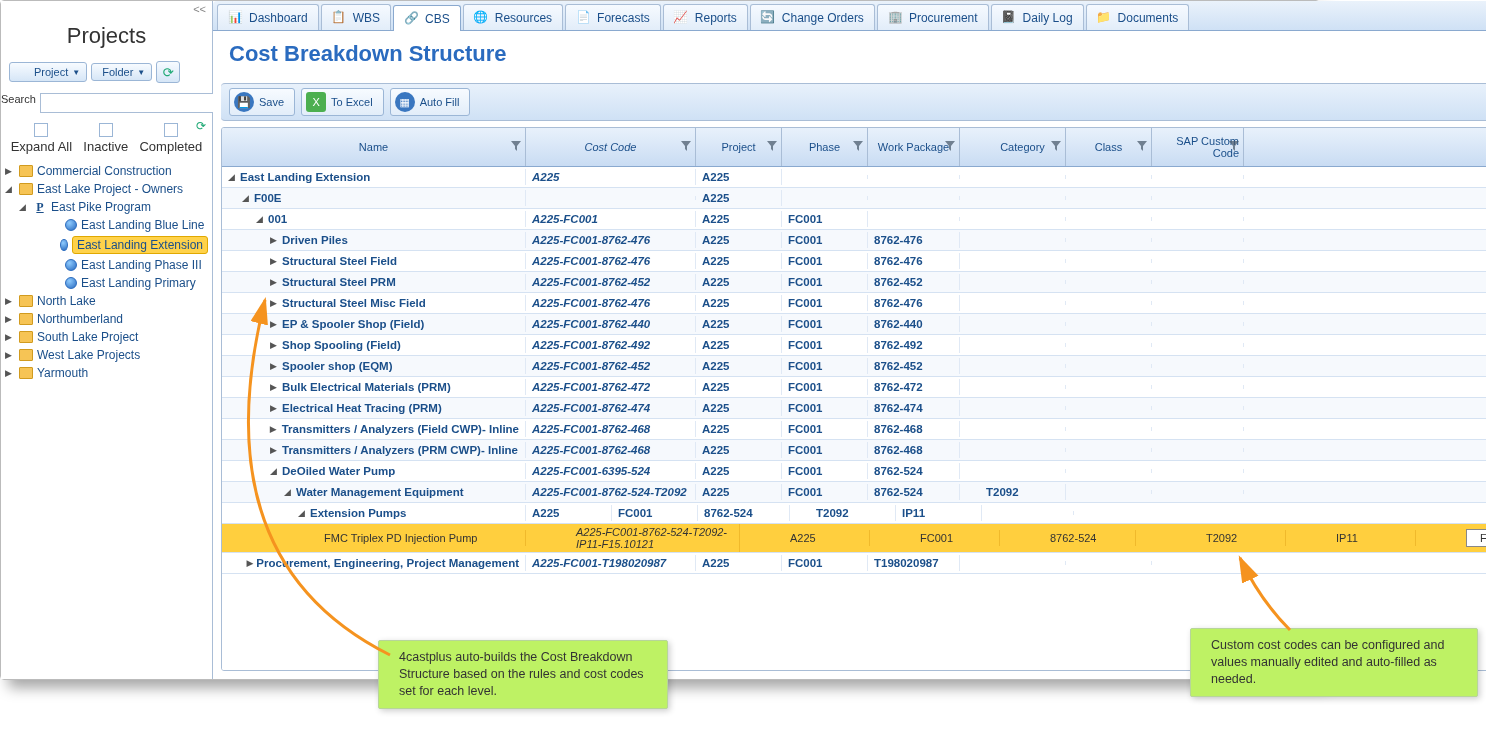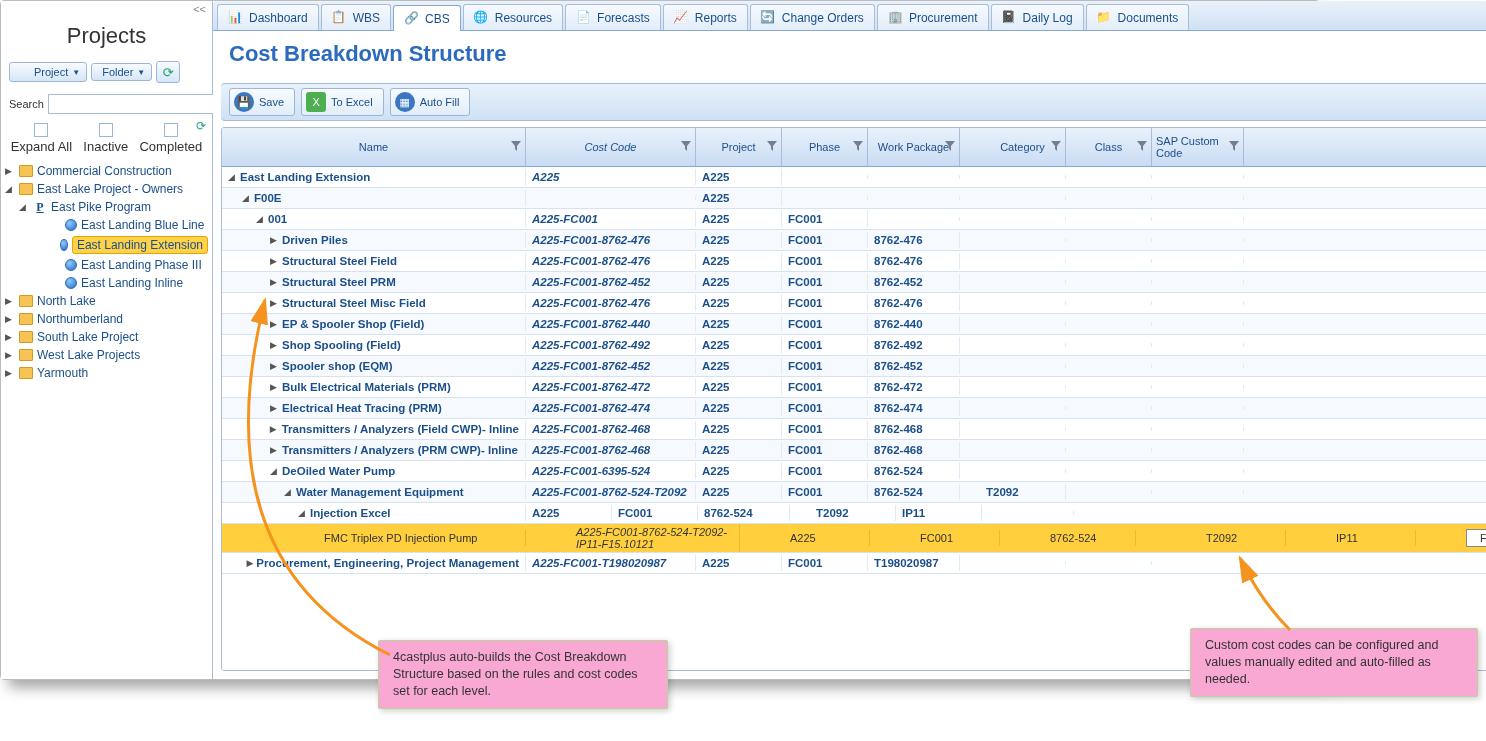"Search" .search-row { align-items: center -> none; padding: 4px 8px -> 4px 0 }
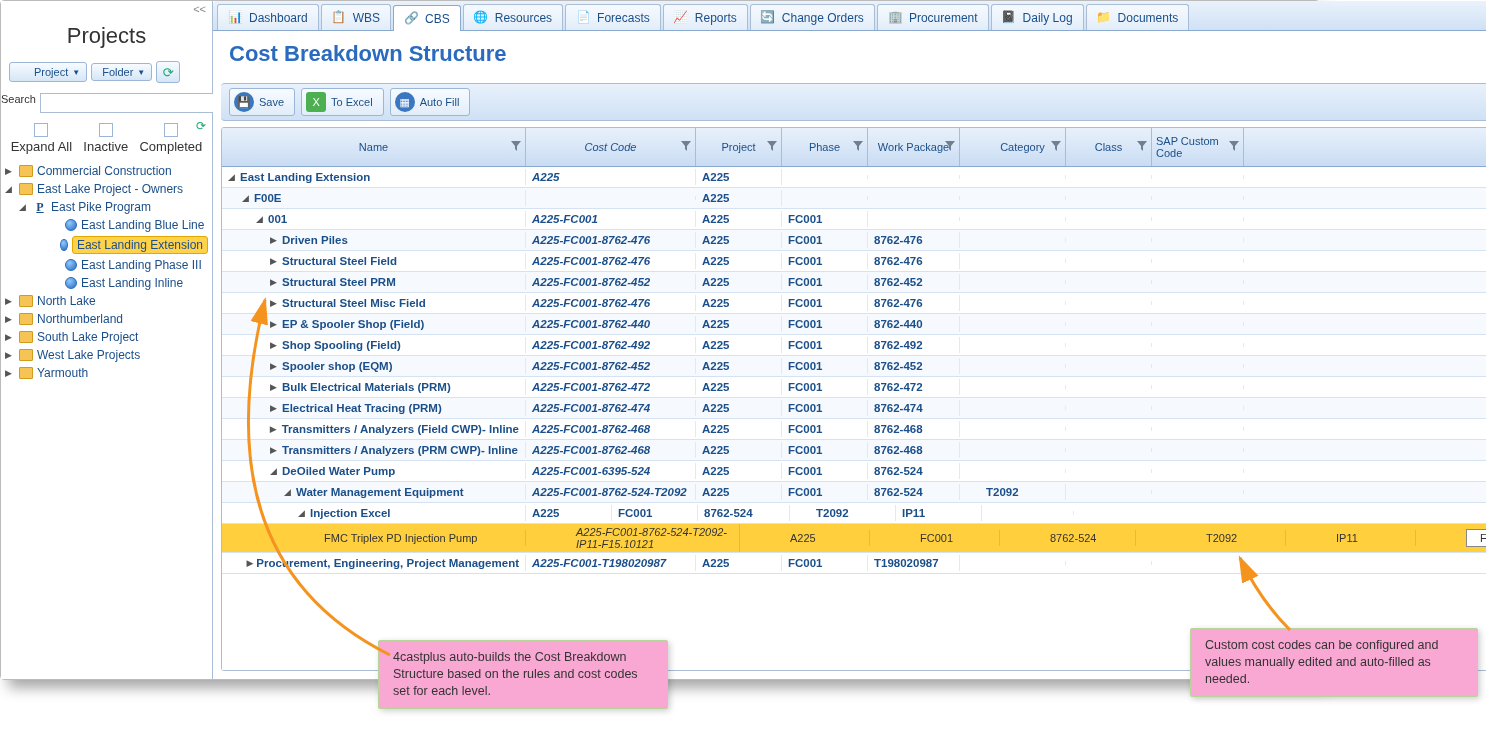"SAP Custom Code" span { text-align: left -> right }
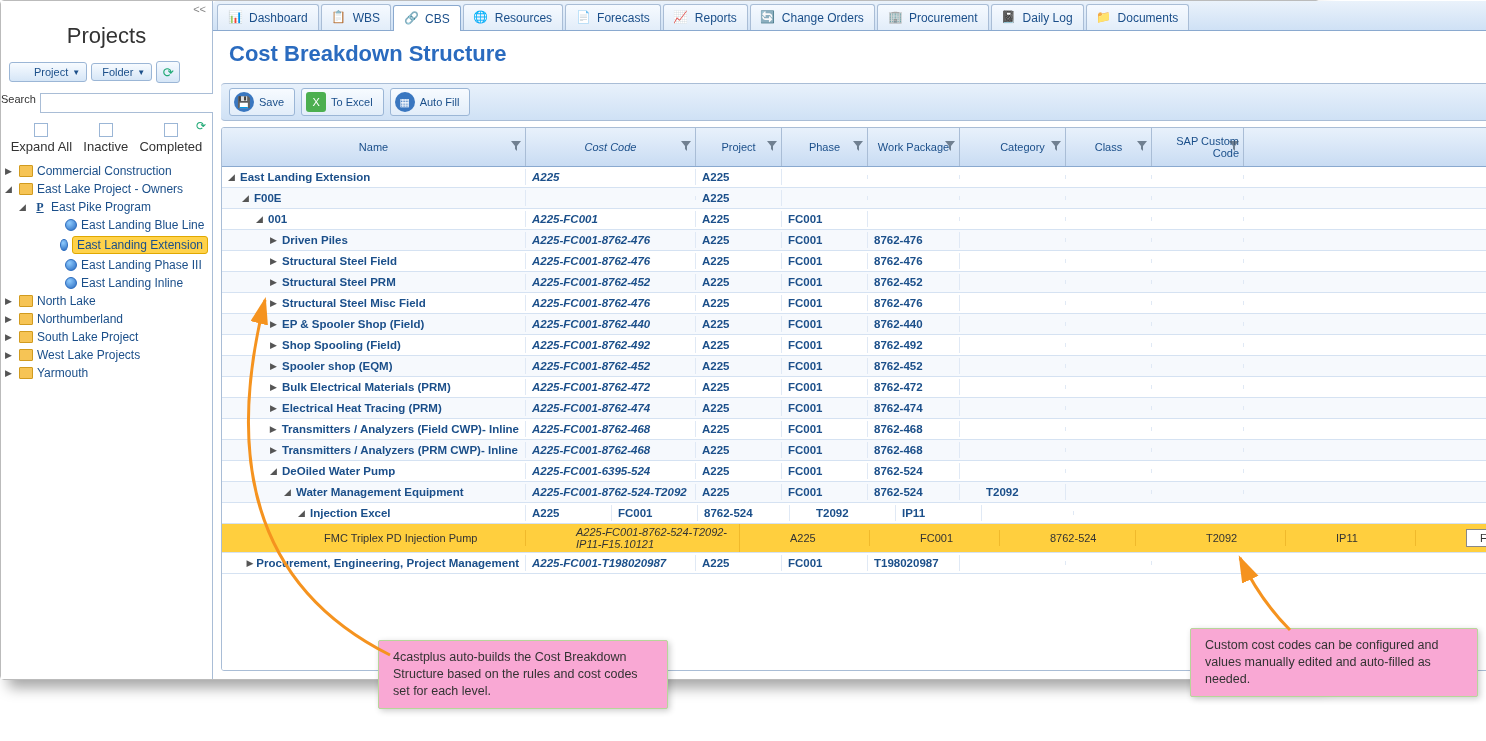"East Landing Inline" span { text: Inline -> Primary }
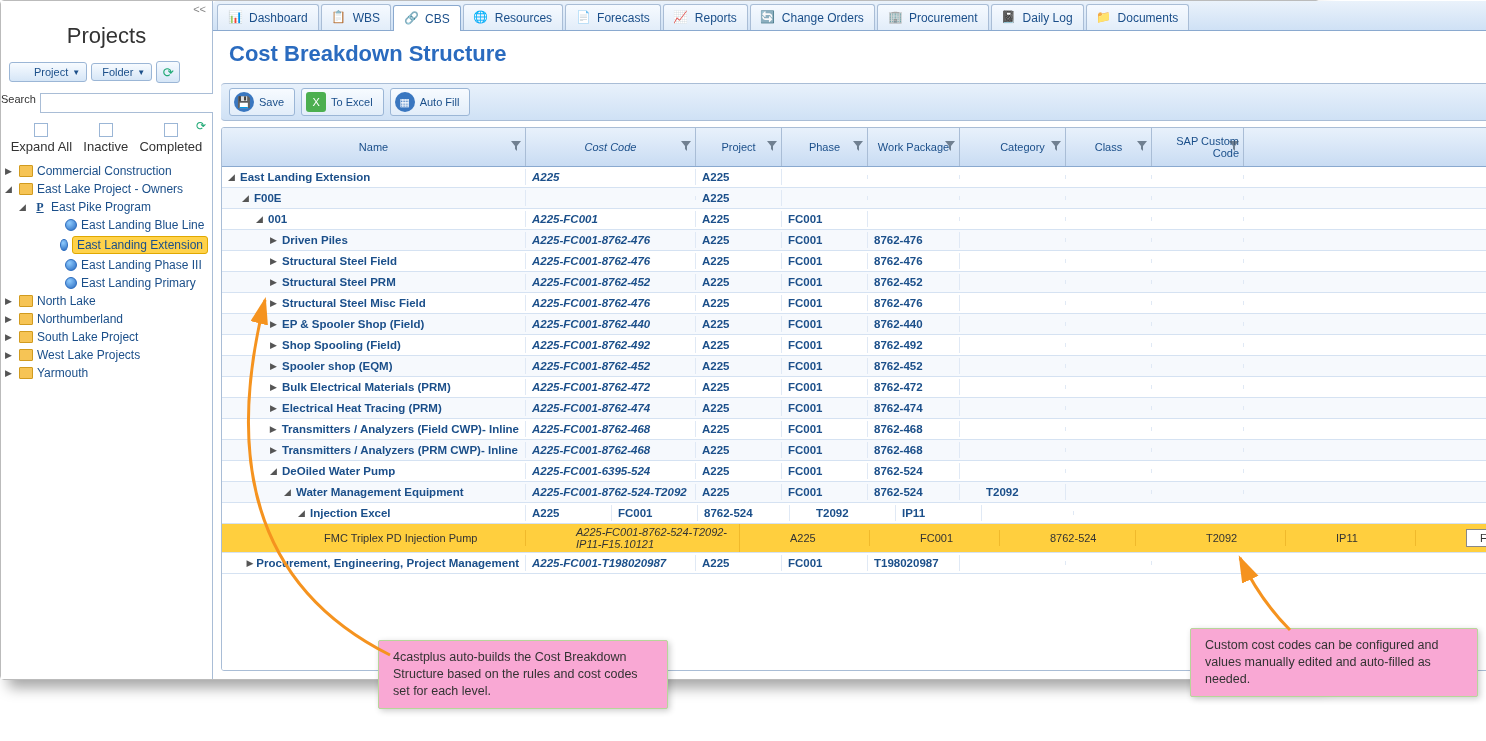"Injection Excel" span.bold { text: Injection Excel -> Extension Pumps }
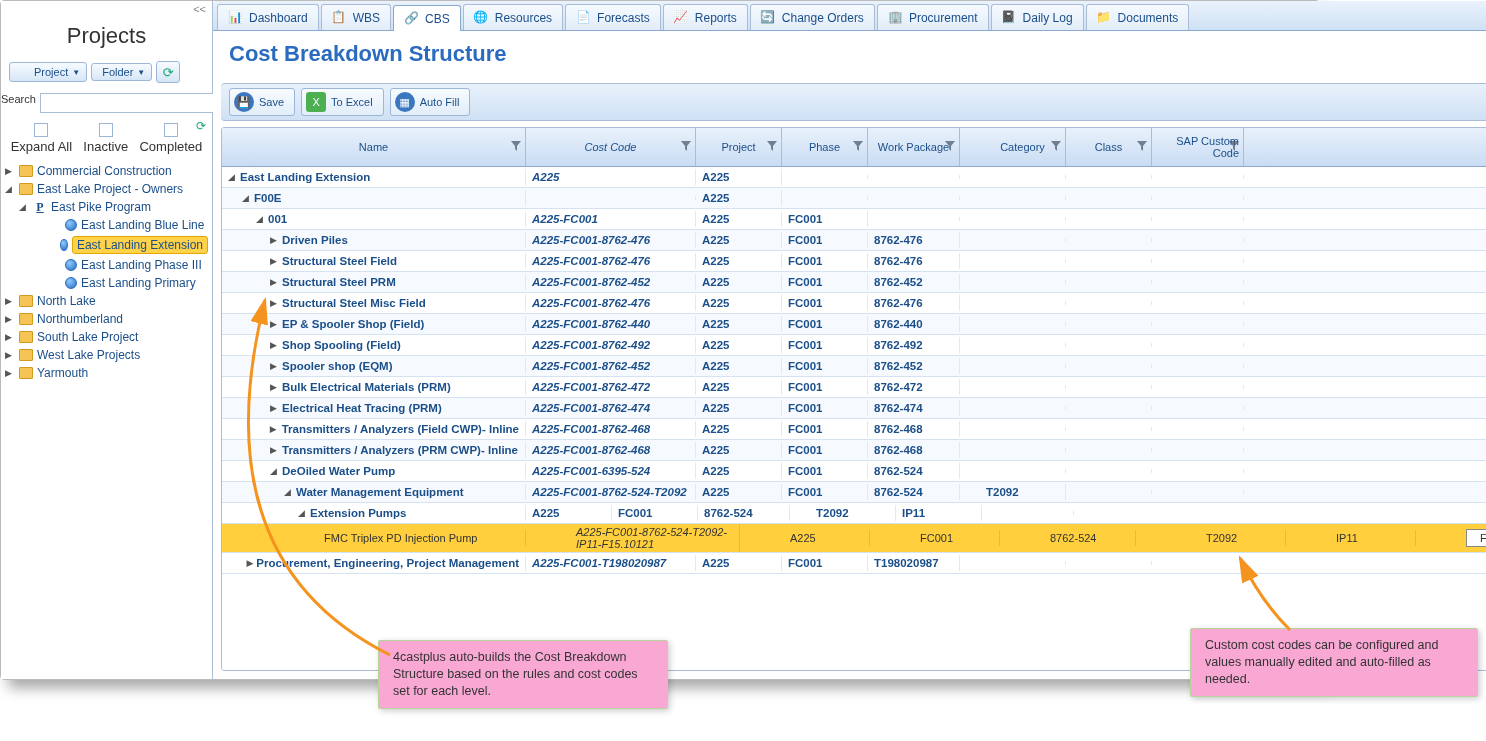"Custom cost codes can be" .callout { background: #f9a8d4 -> #bef264; padding: 8px 14px -> 8px 20px }
